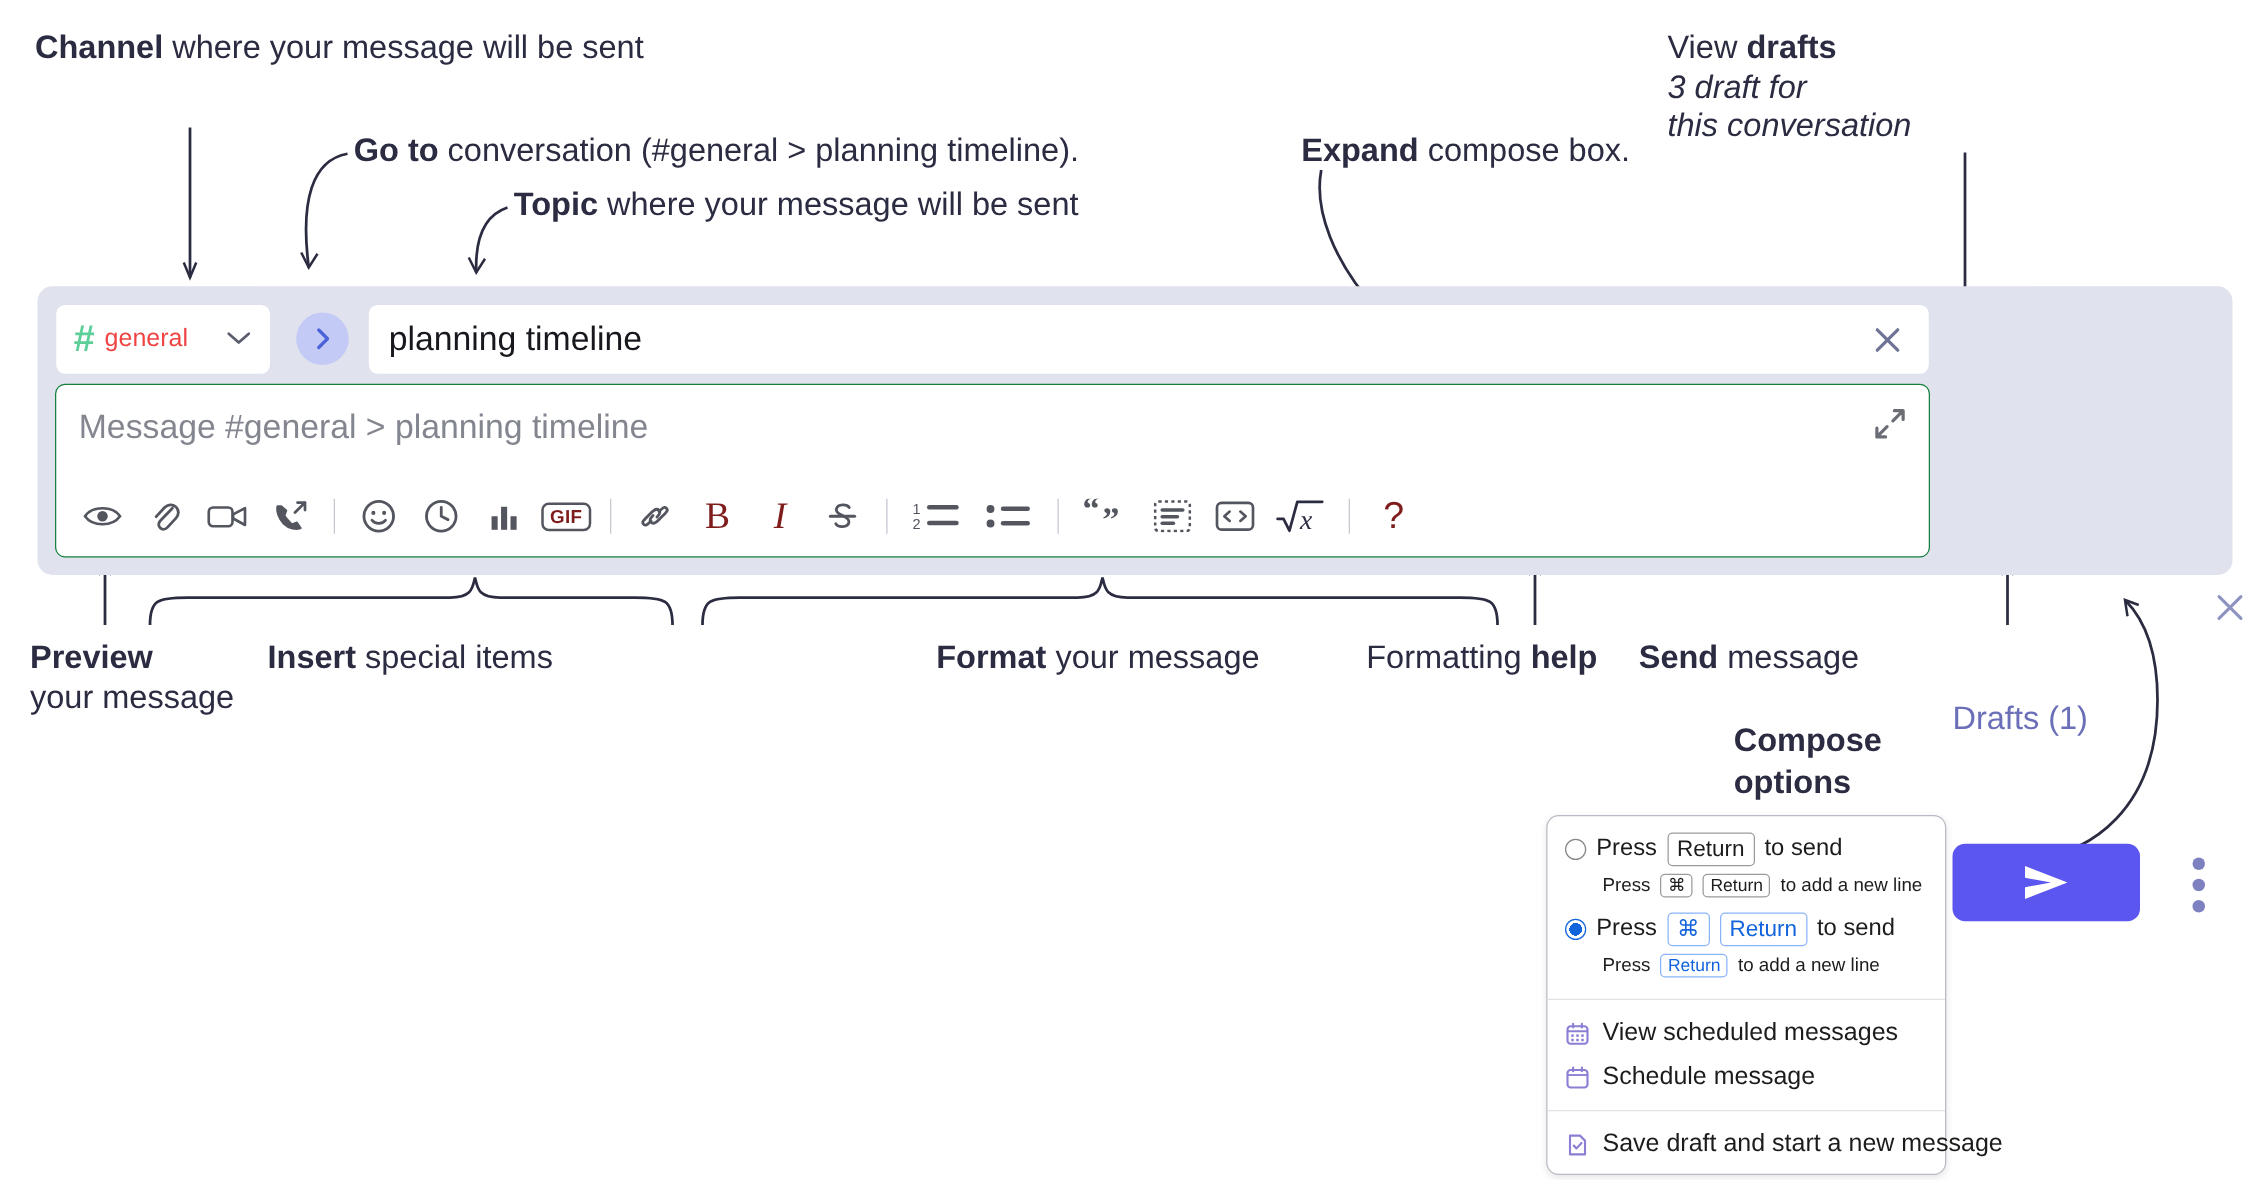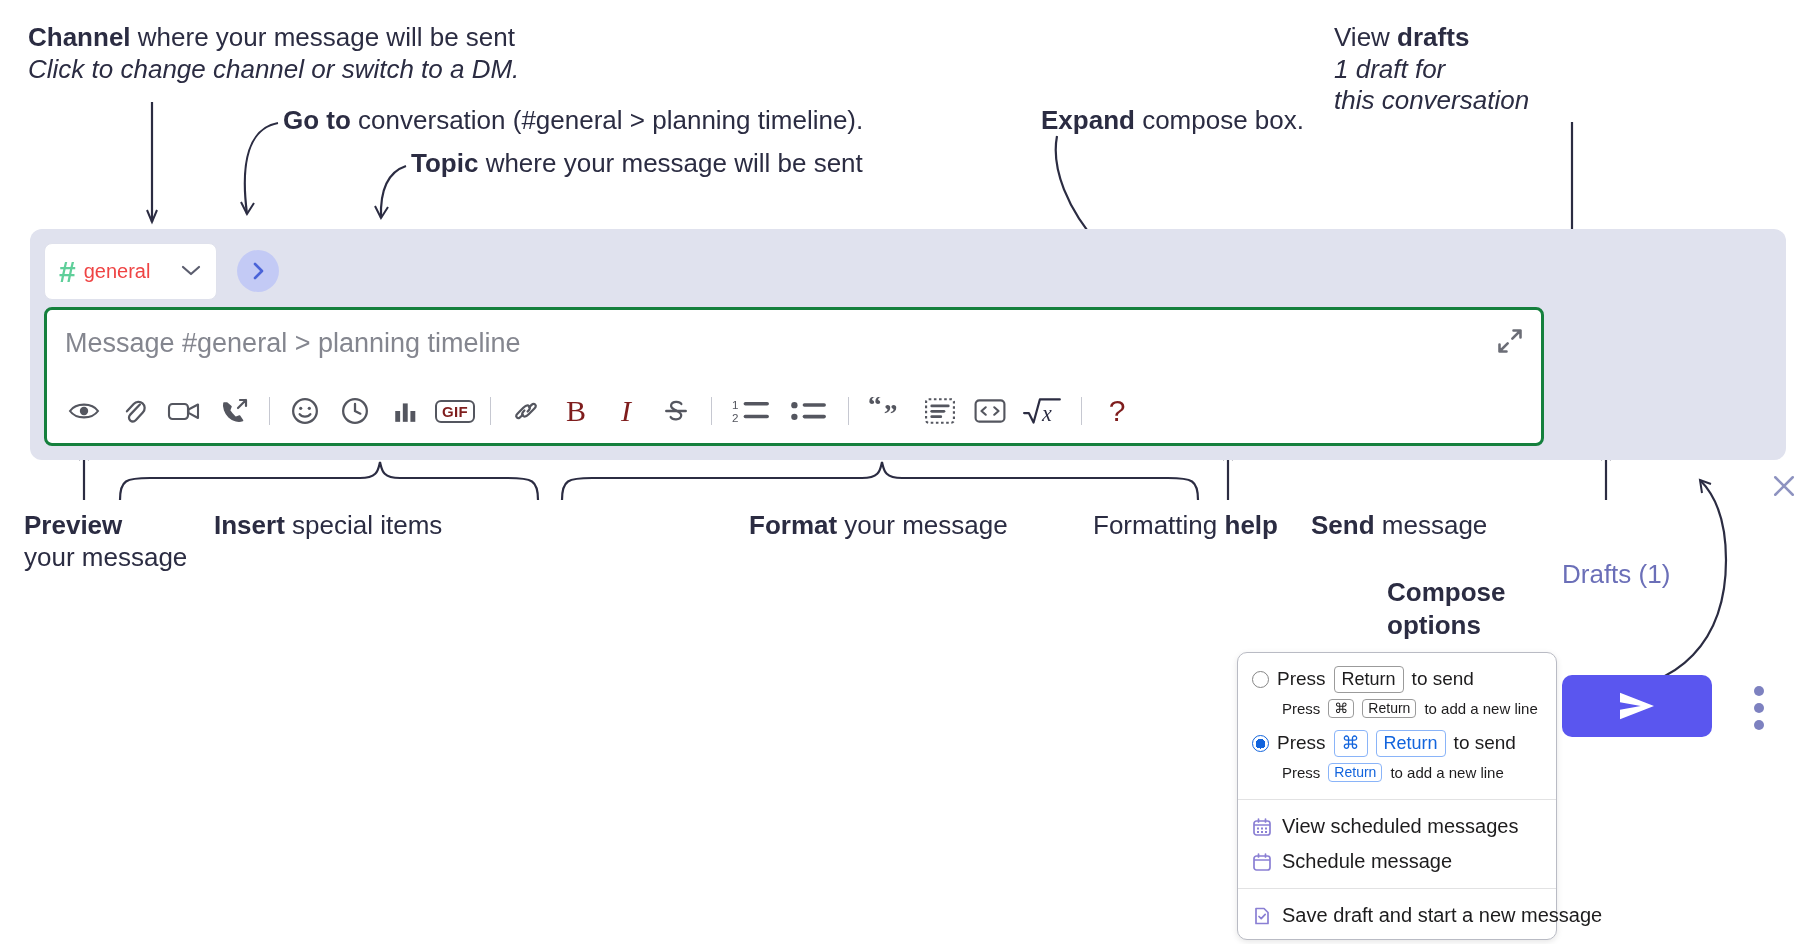"Click to change channel or" div { html: <div><i>Click to change channel or switch to a DM.</i></div> -> none }
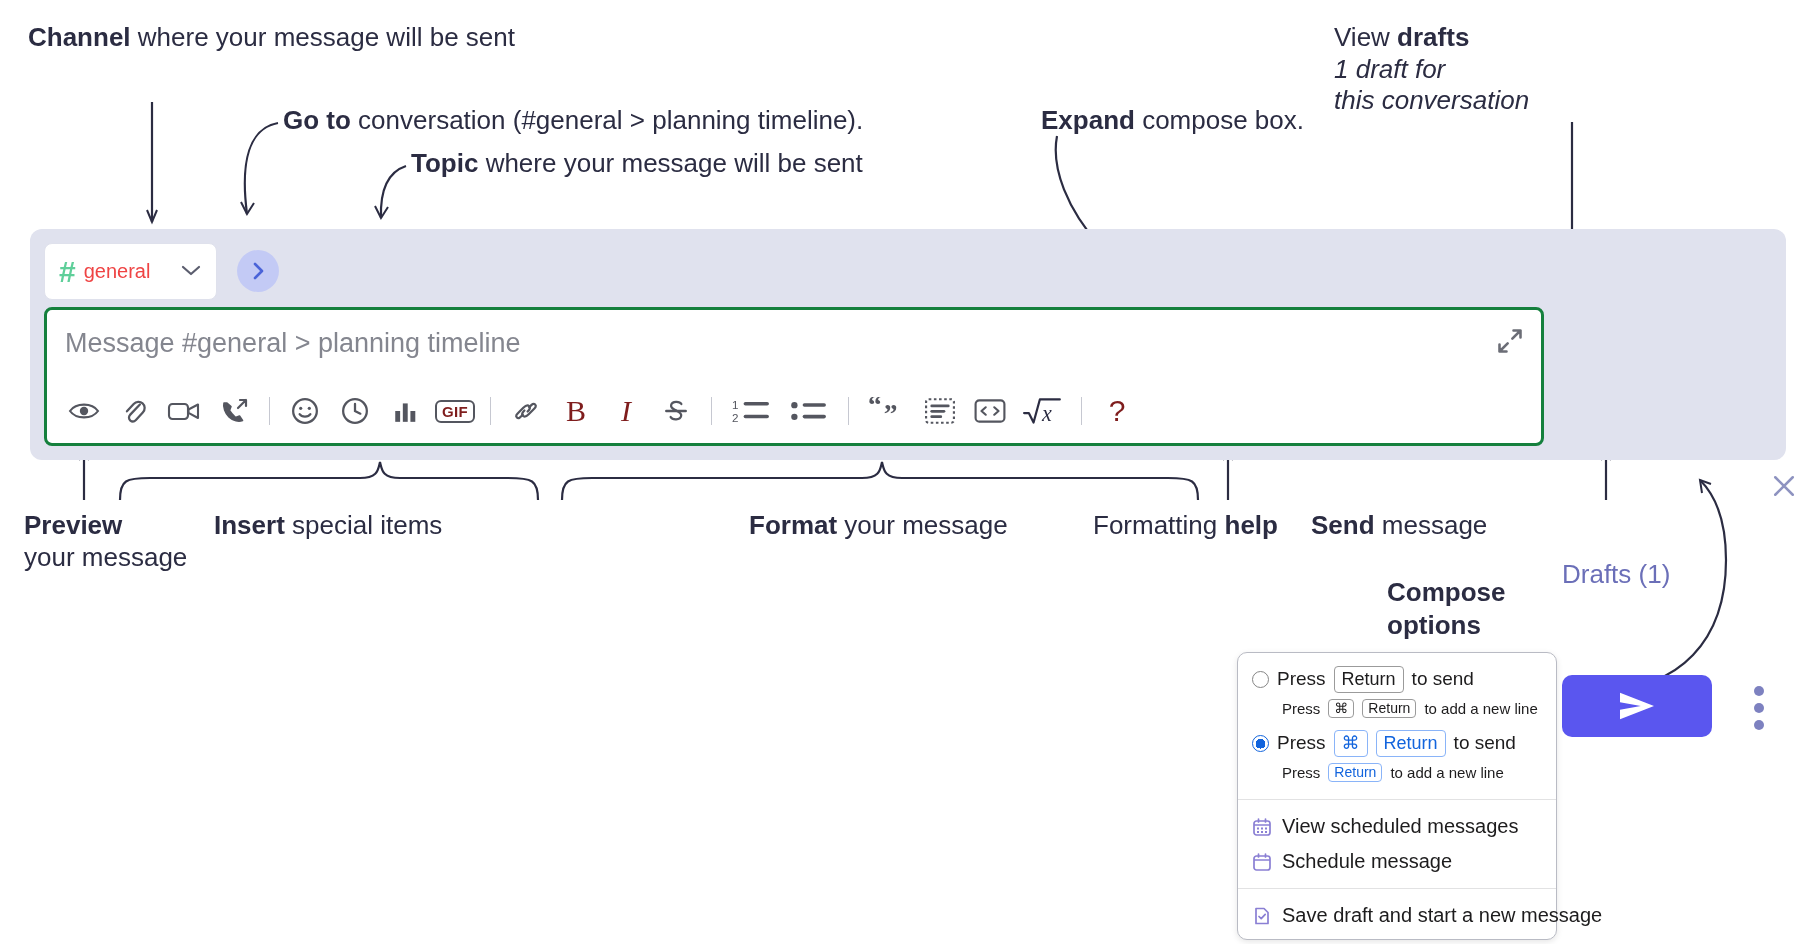"1 draft for" i { text: 1 -> 3 }
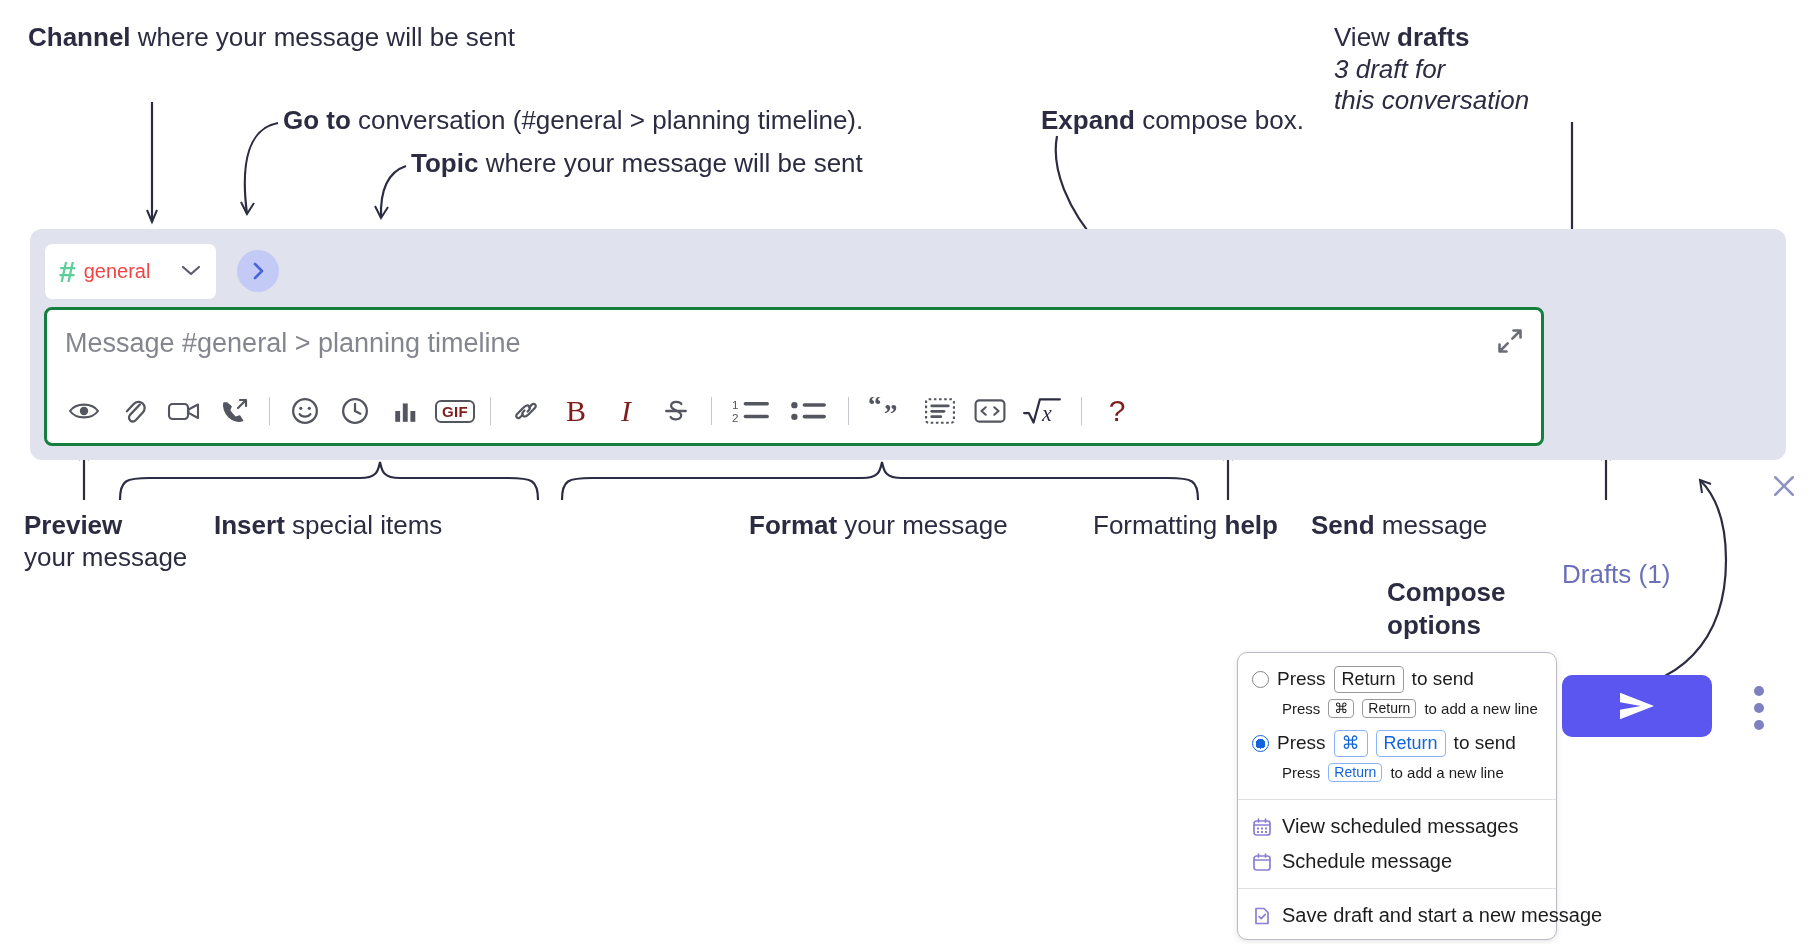"planning timeline" div.topicBox { html: none -> <div> <span>planning timeline</span> <span> <svg> <path></path> </svg> </span> </div> }
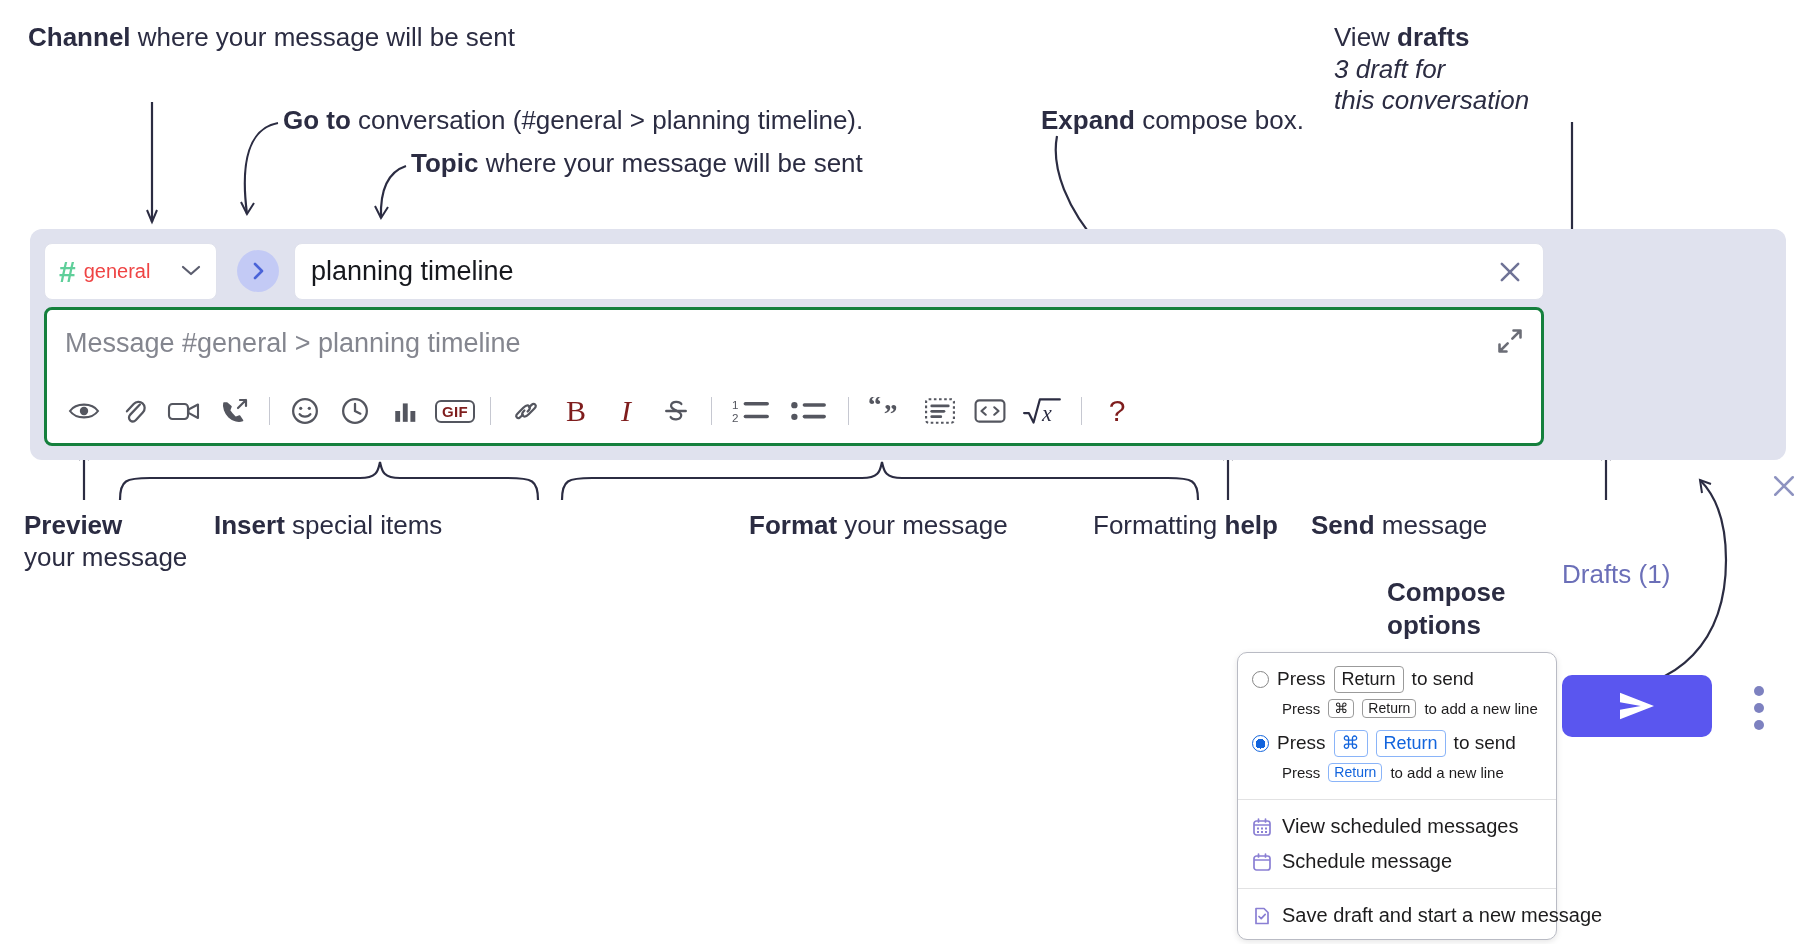"Message #general > planning timeline" .editor { border: 3px solid #15803d -> 1px solid #15803d }
